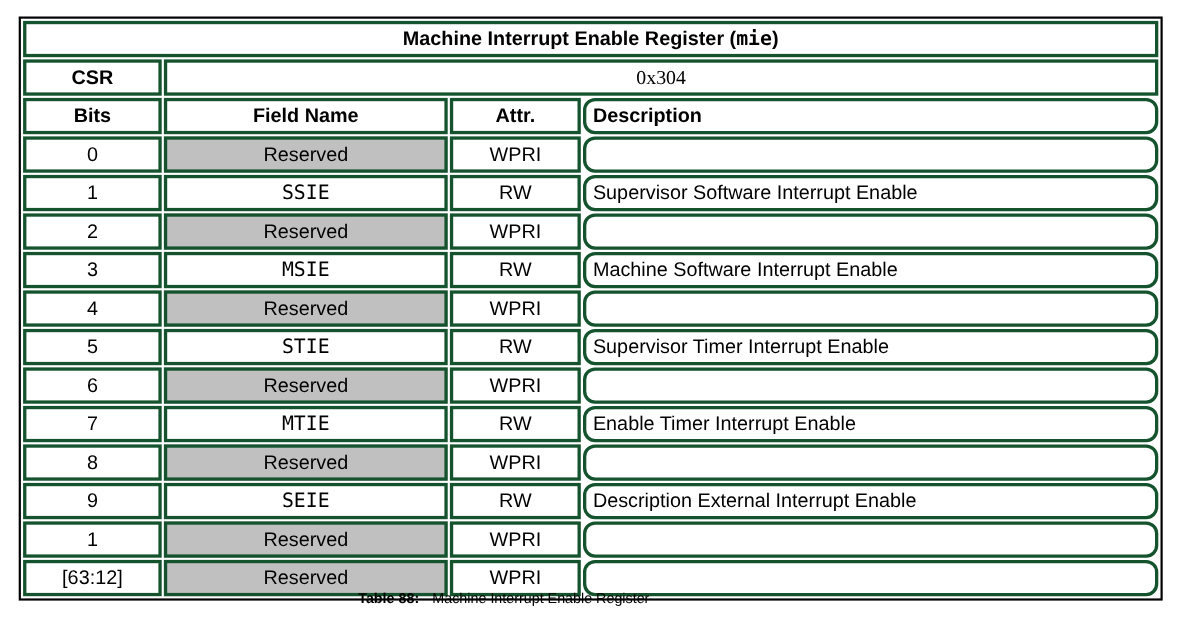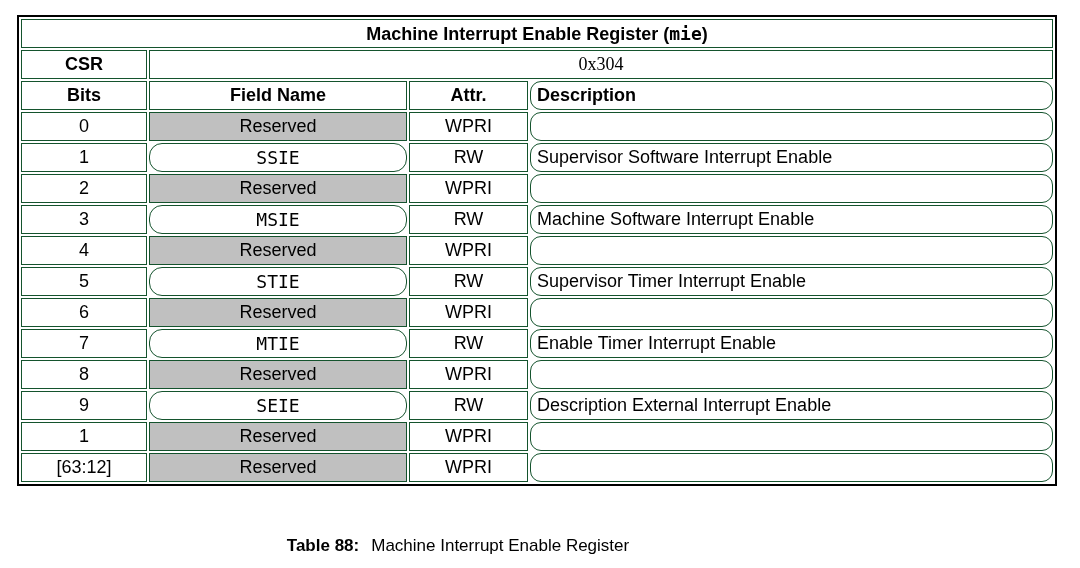"Machine Interrupt Enable Register (mie)" table.reg-table td { border: 1px solid #14532d -> 3px solid #14532d }
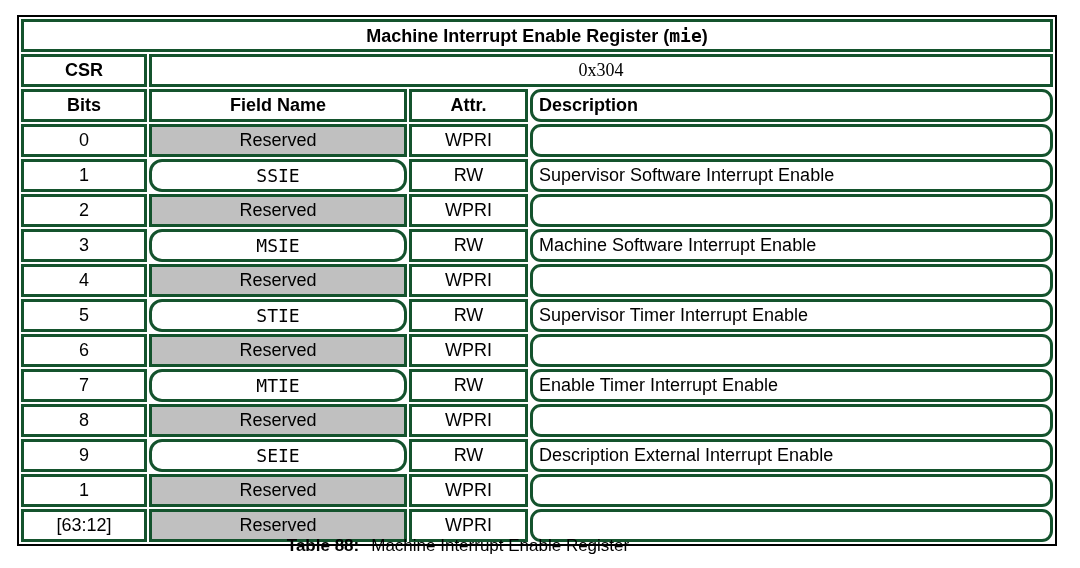"SSIE" td.field-mono { border-radius: 13px -> none }
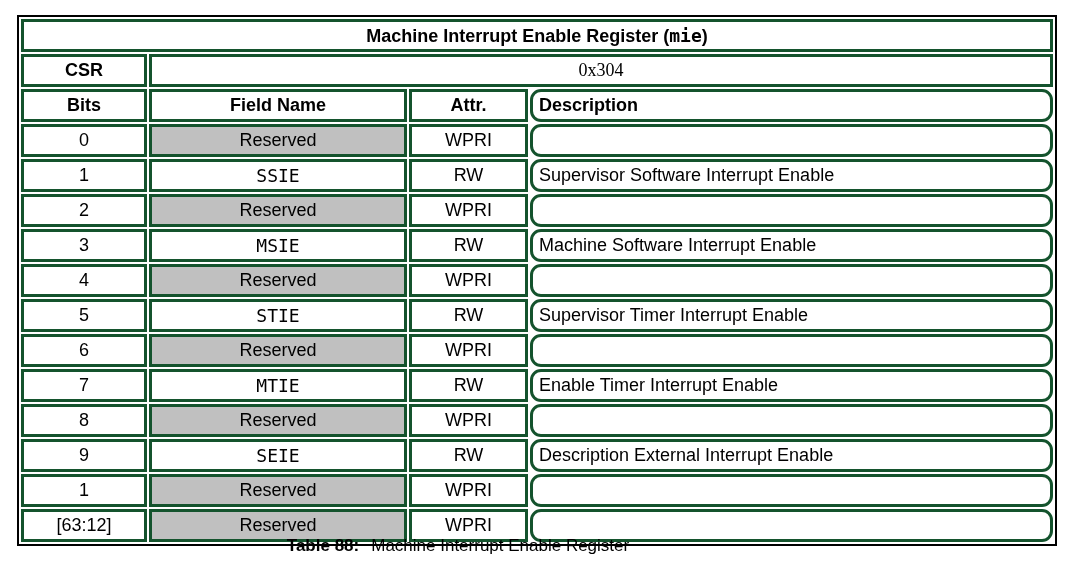"Table 88: Machine Interrupt Enable" .caption { font-size: 17px -> 13px }
